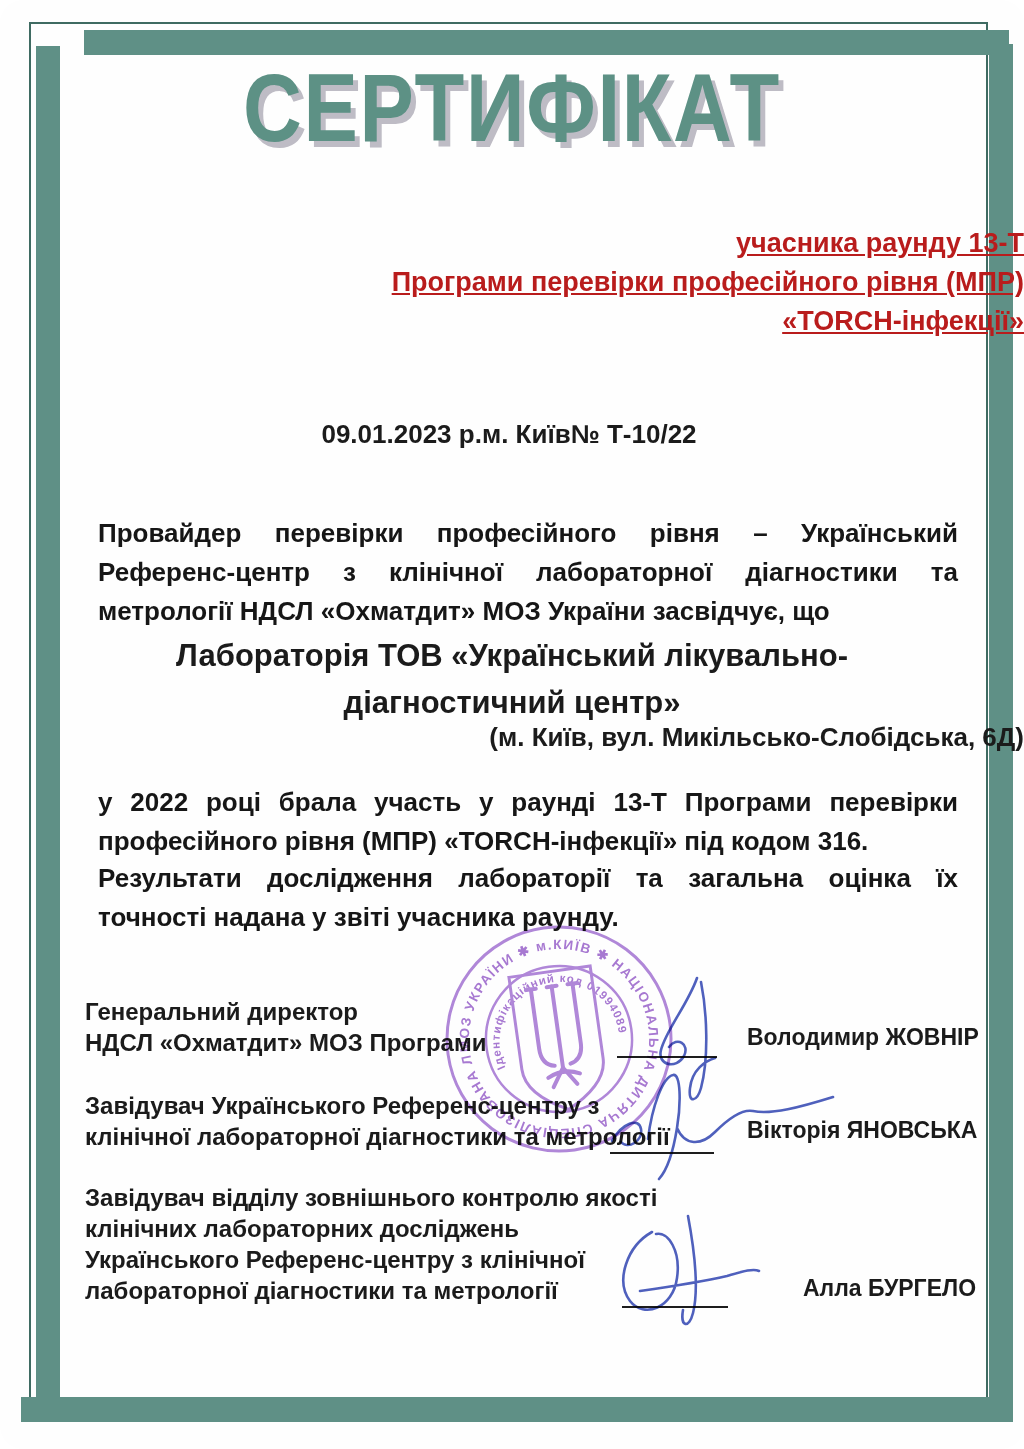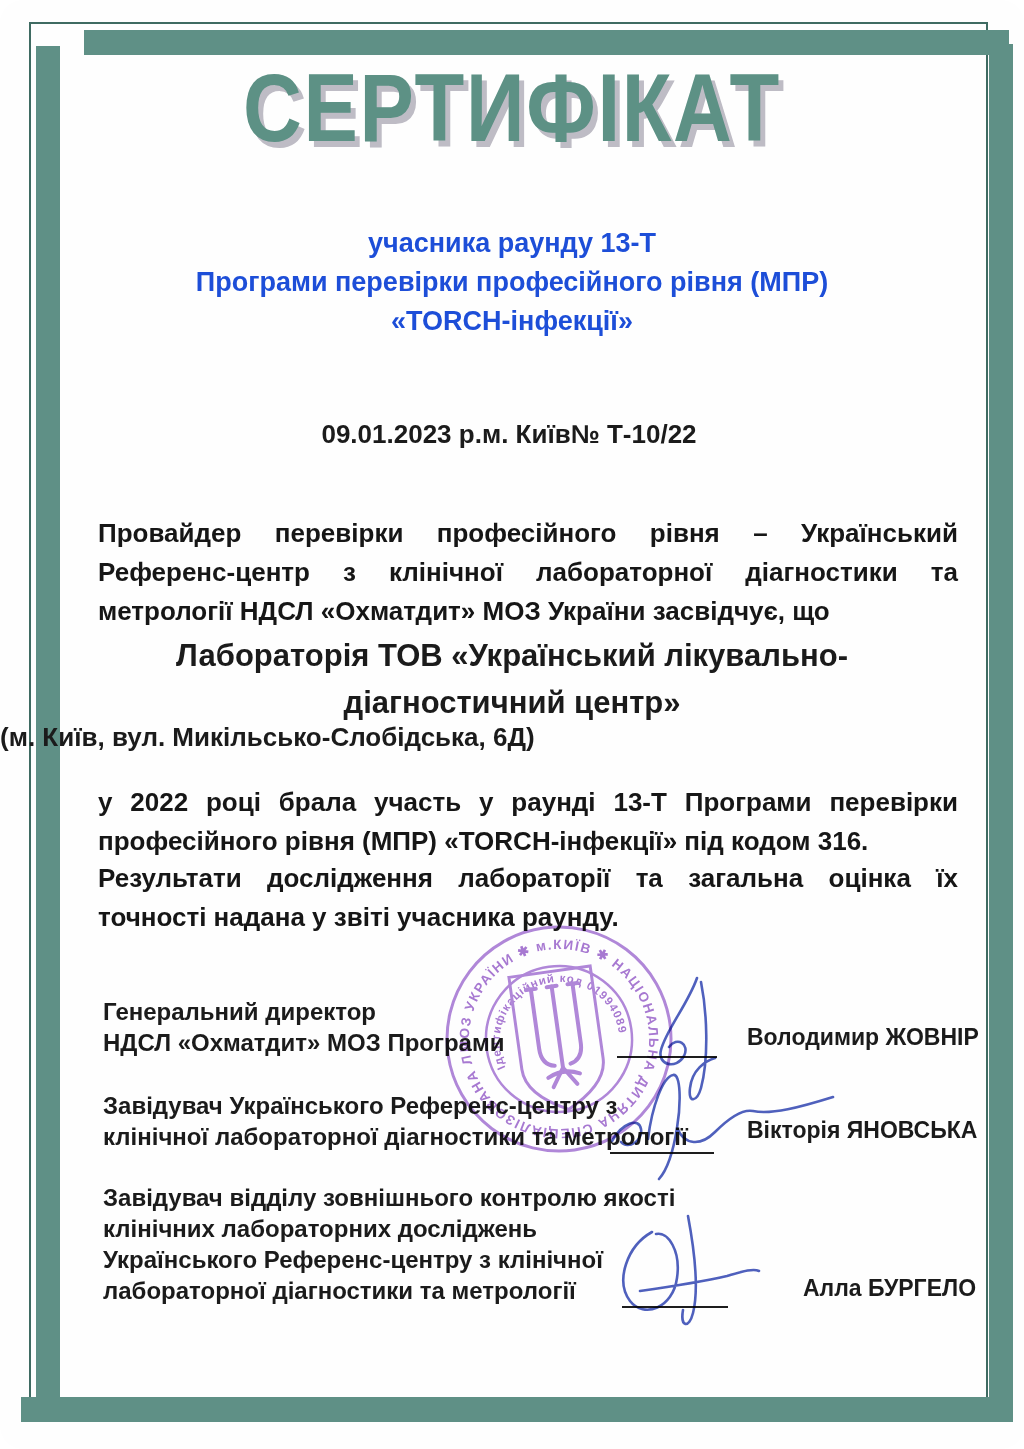"учасника раунду 13-Т" .subtitle { color: #1d4ed8 -> #b91c1c; text-align: center -> right; text-decoration: none -> underline }
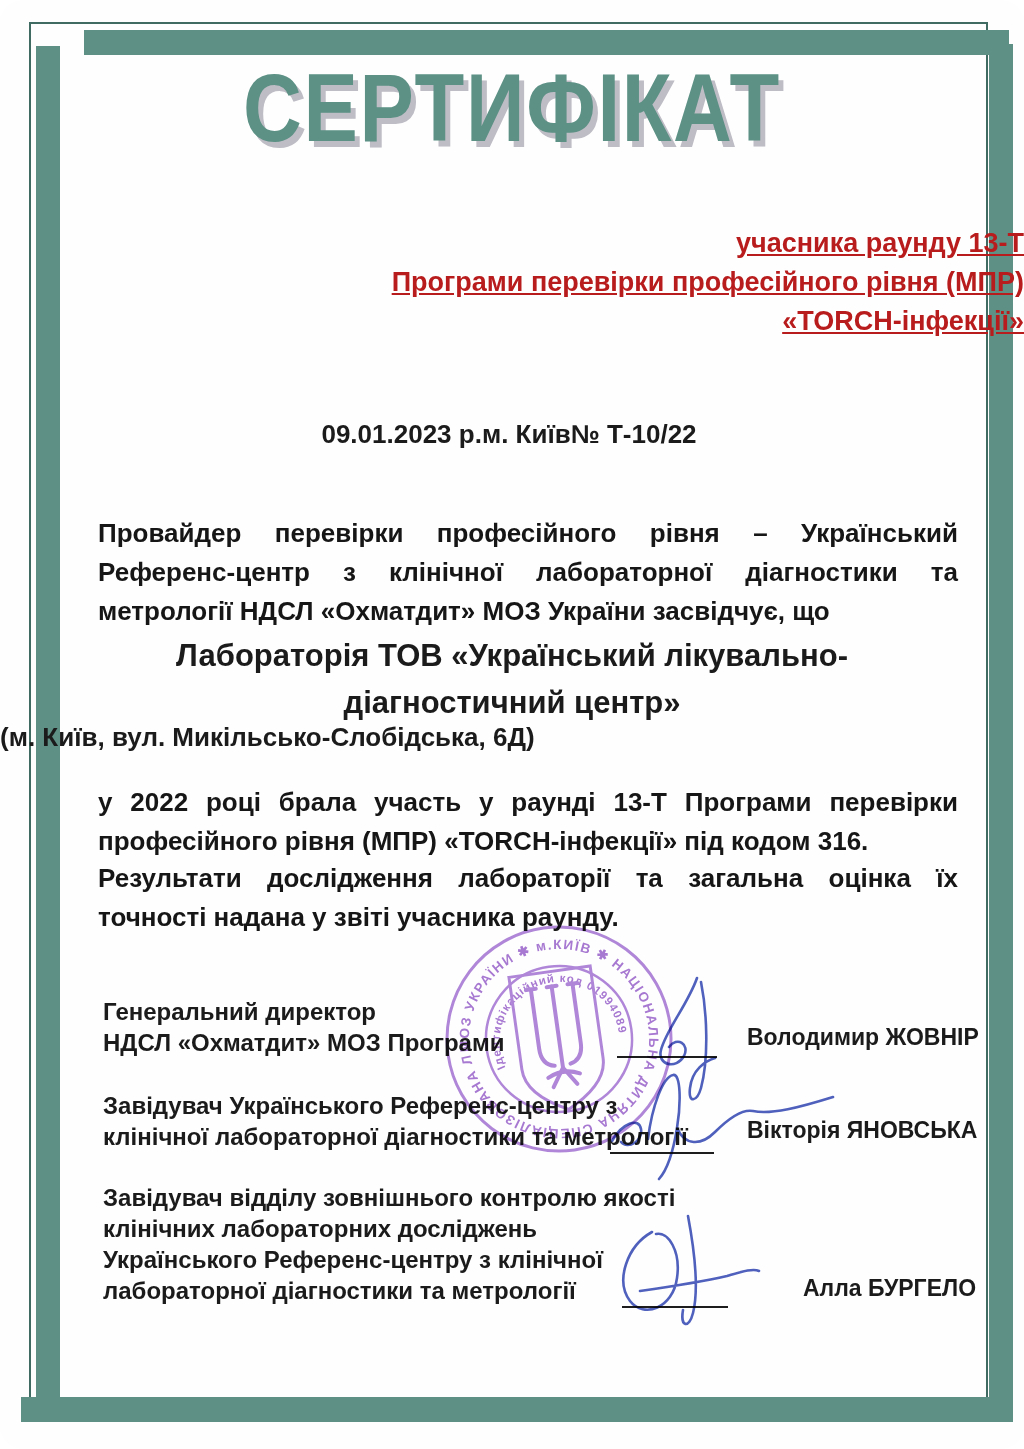"(м. Київ, вул. Микільсько-Слобідська," .labaddr { text-align: left -> right }
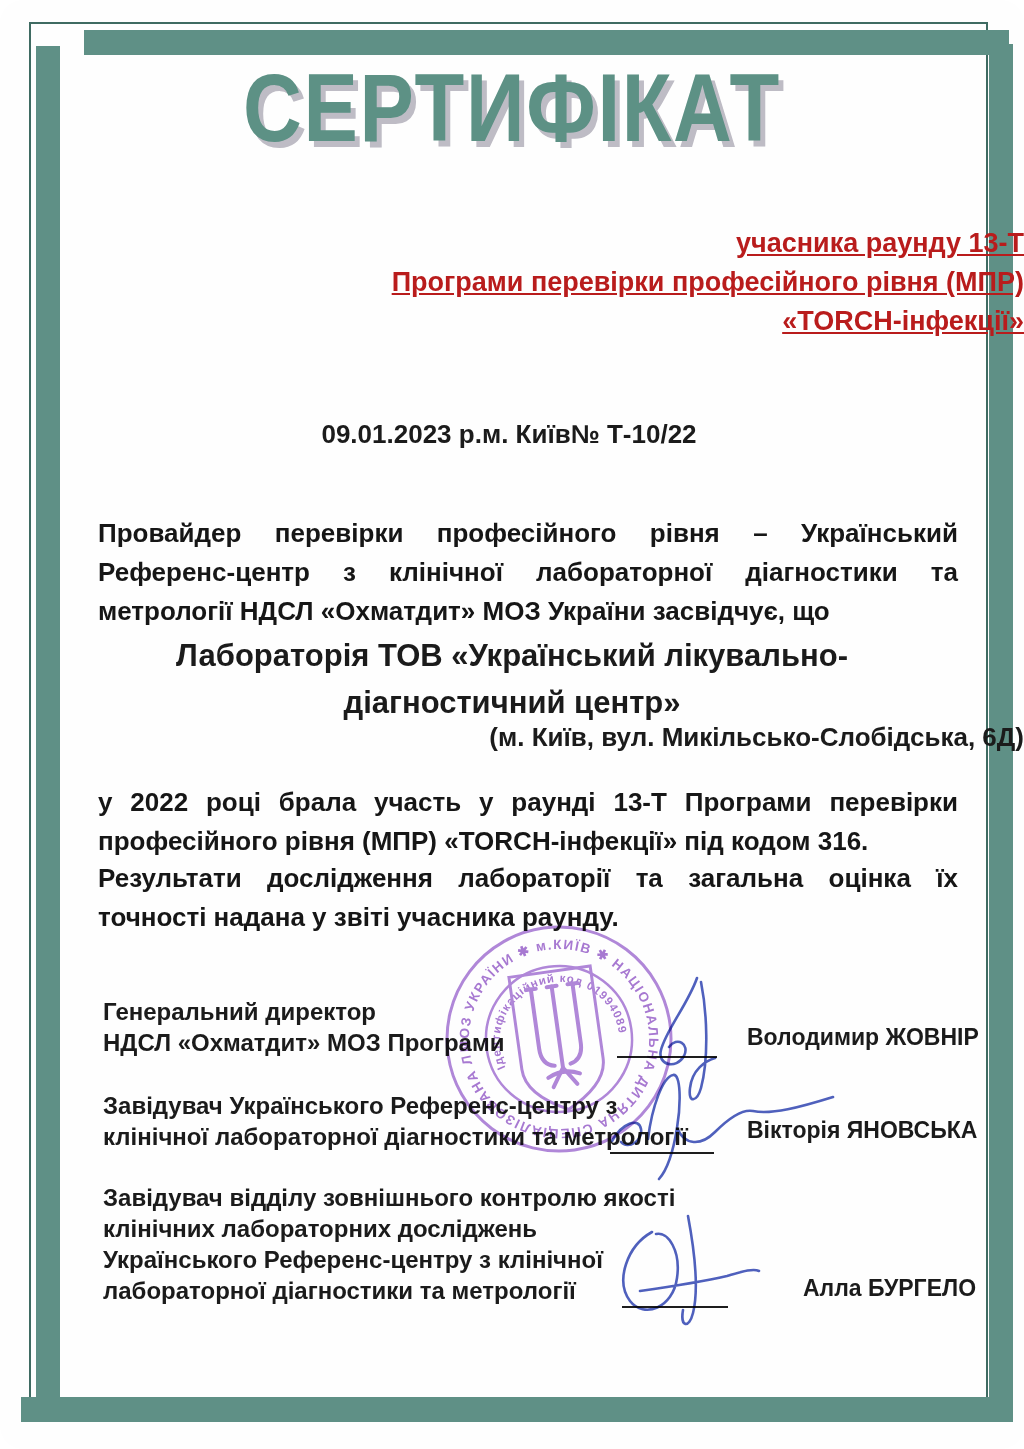"Генеральний директор" .role { left: 103px -> 85px }
